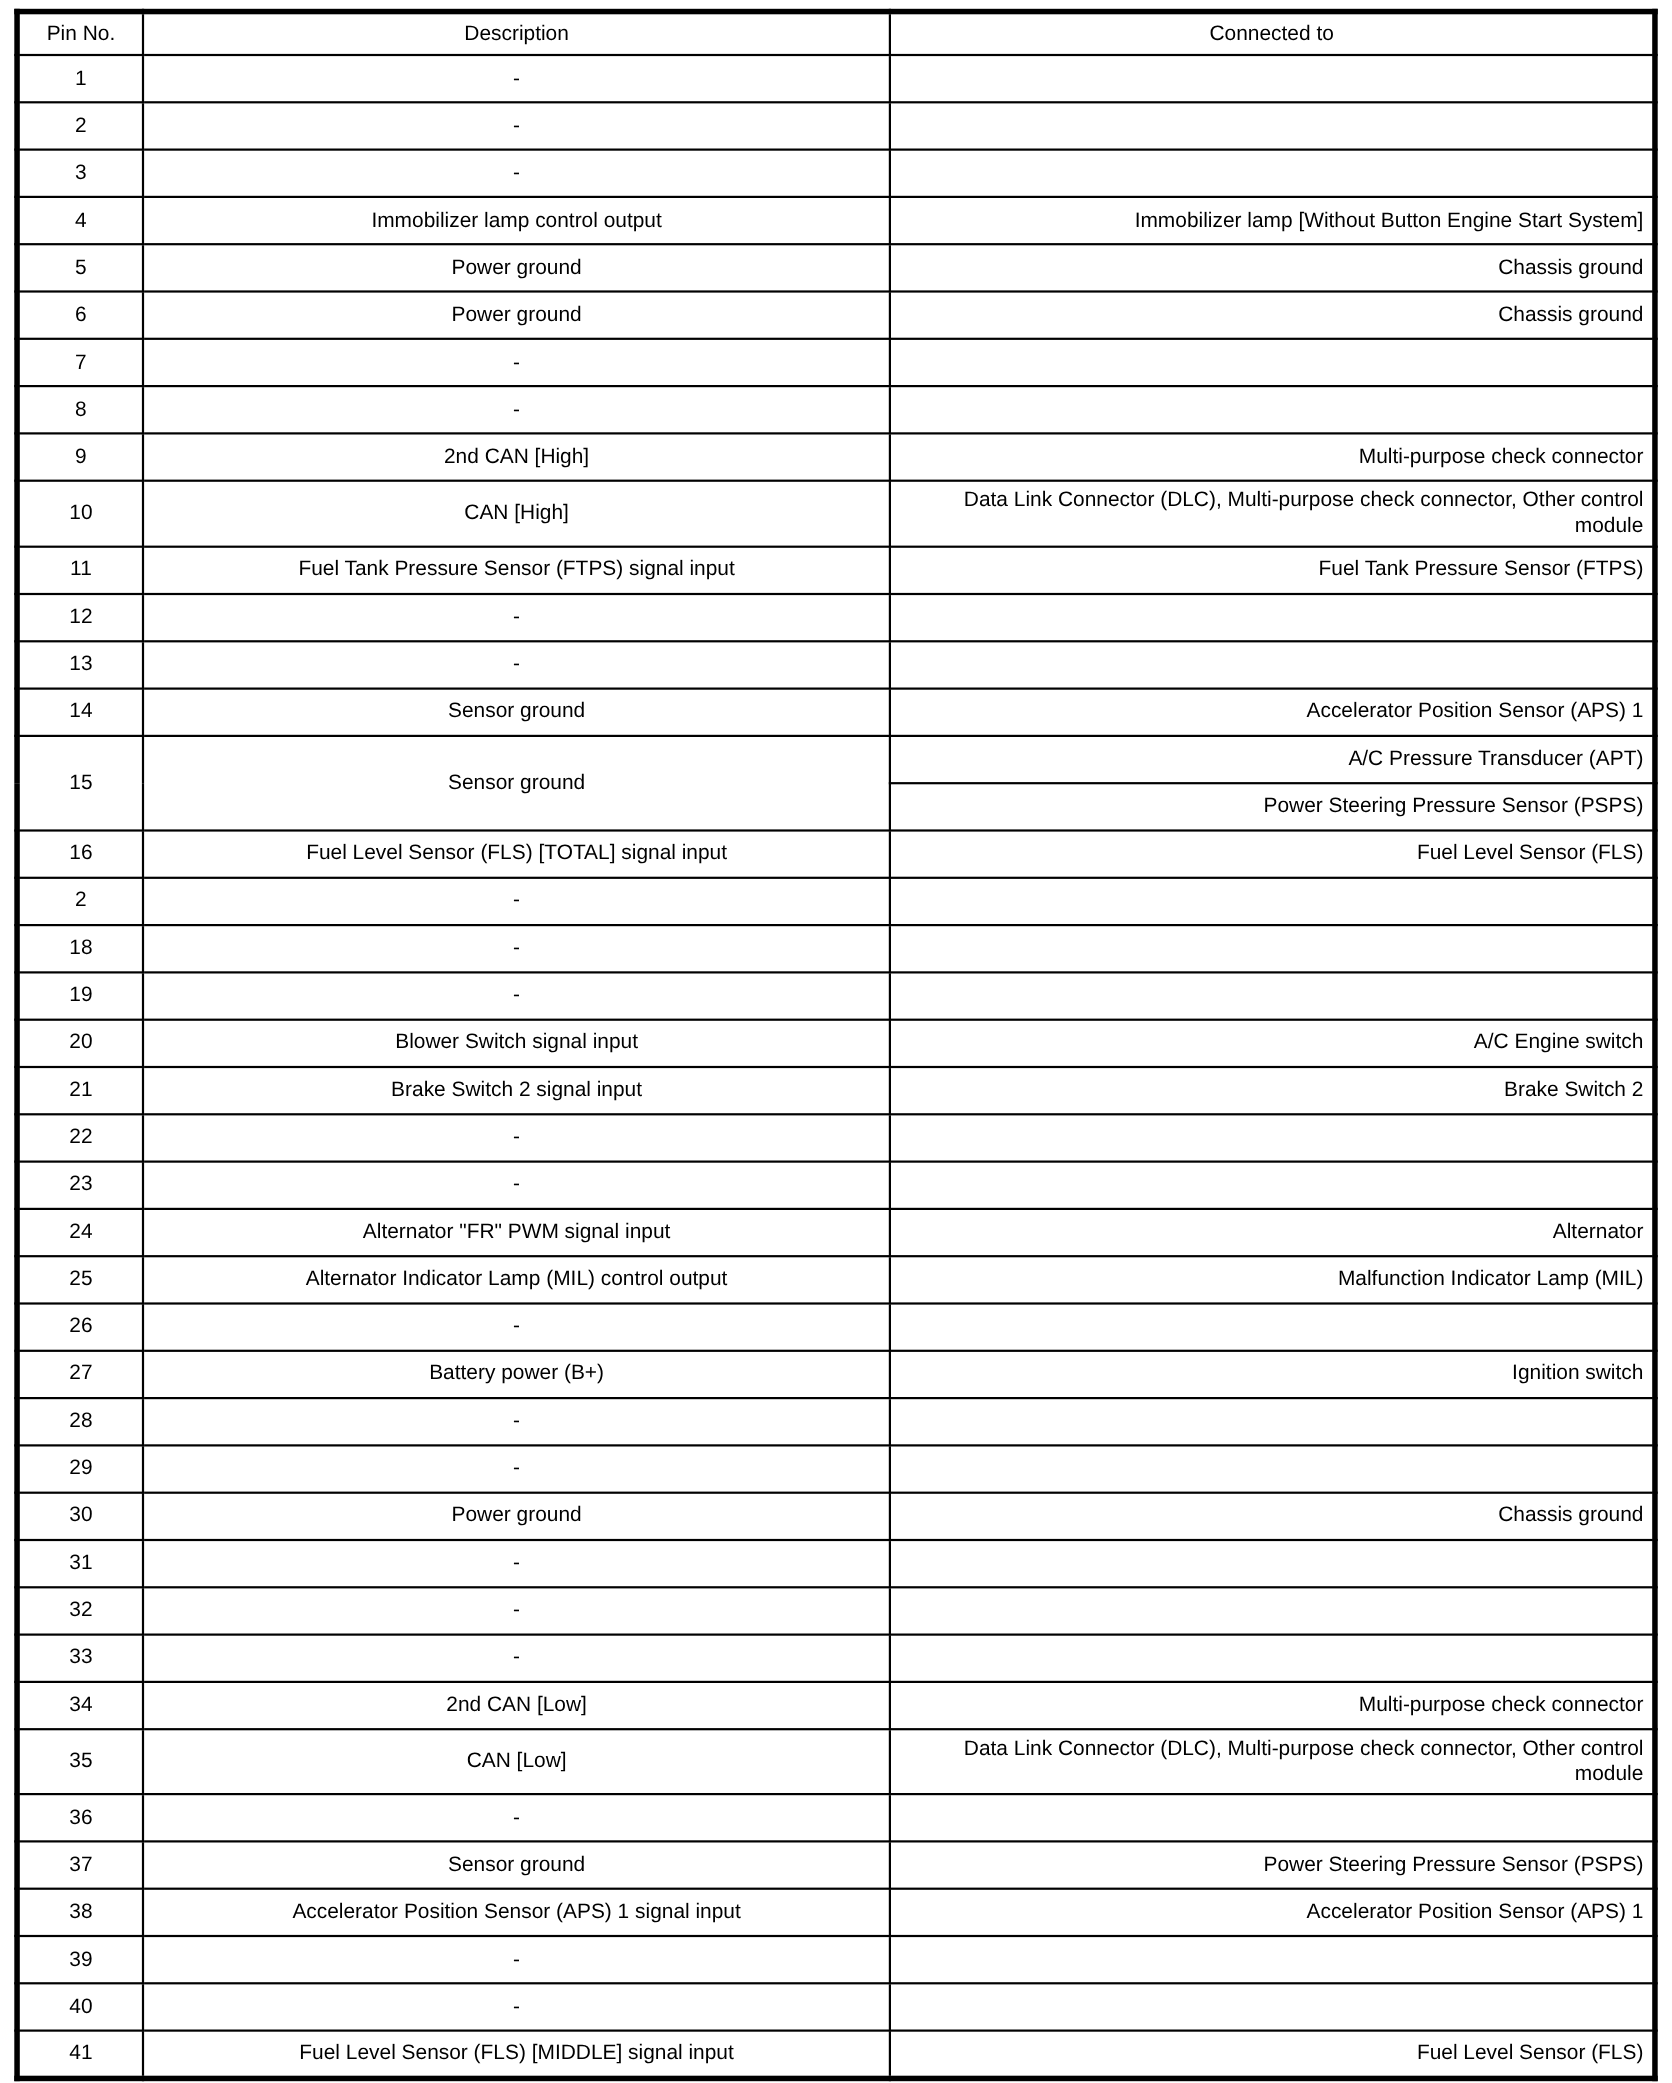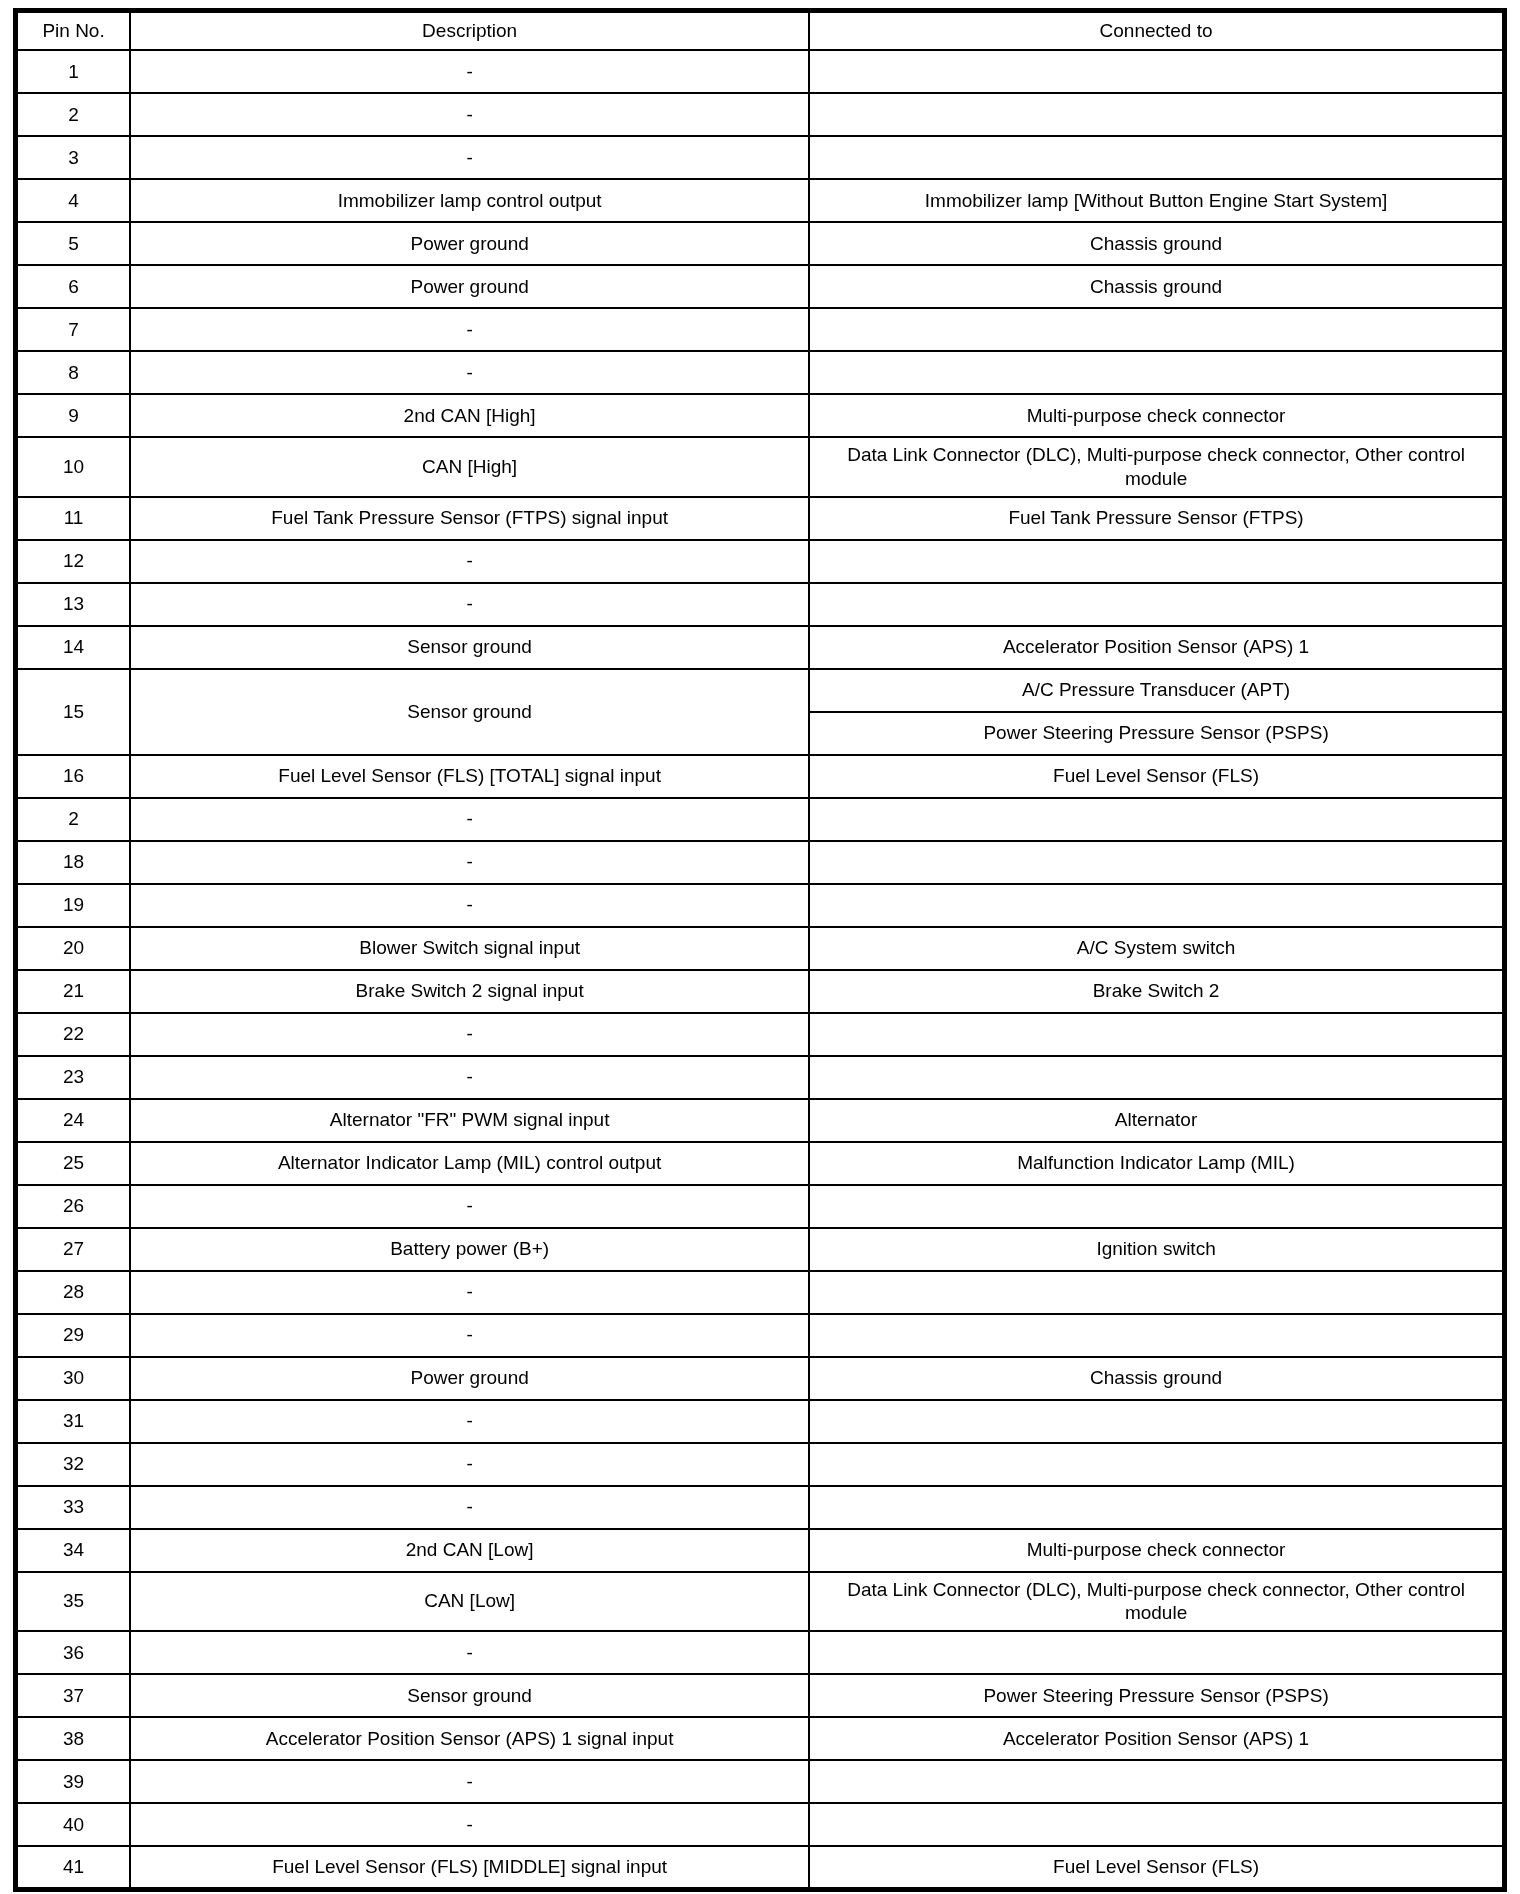"Immobilizer lamp [Without Button Engine" td.conn { text-align: center -> right }
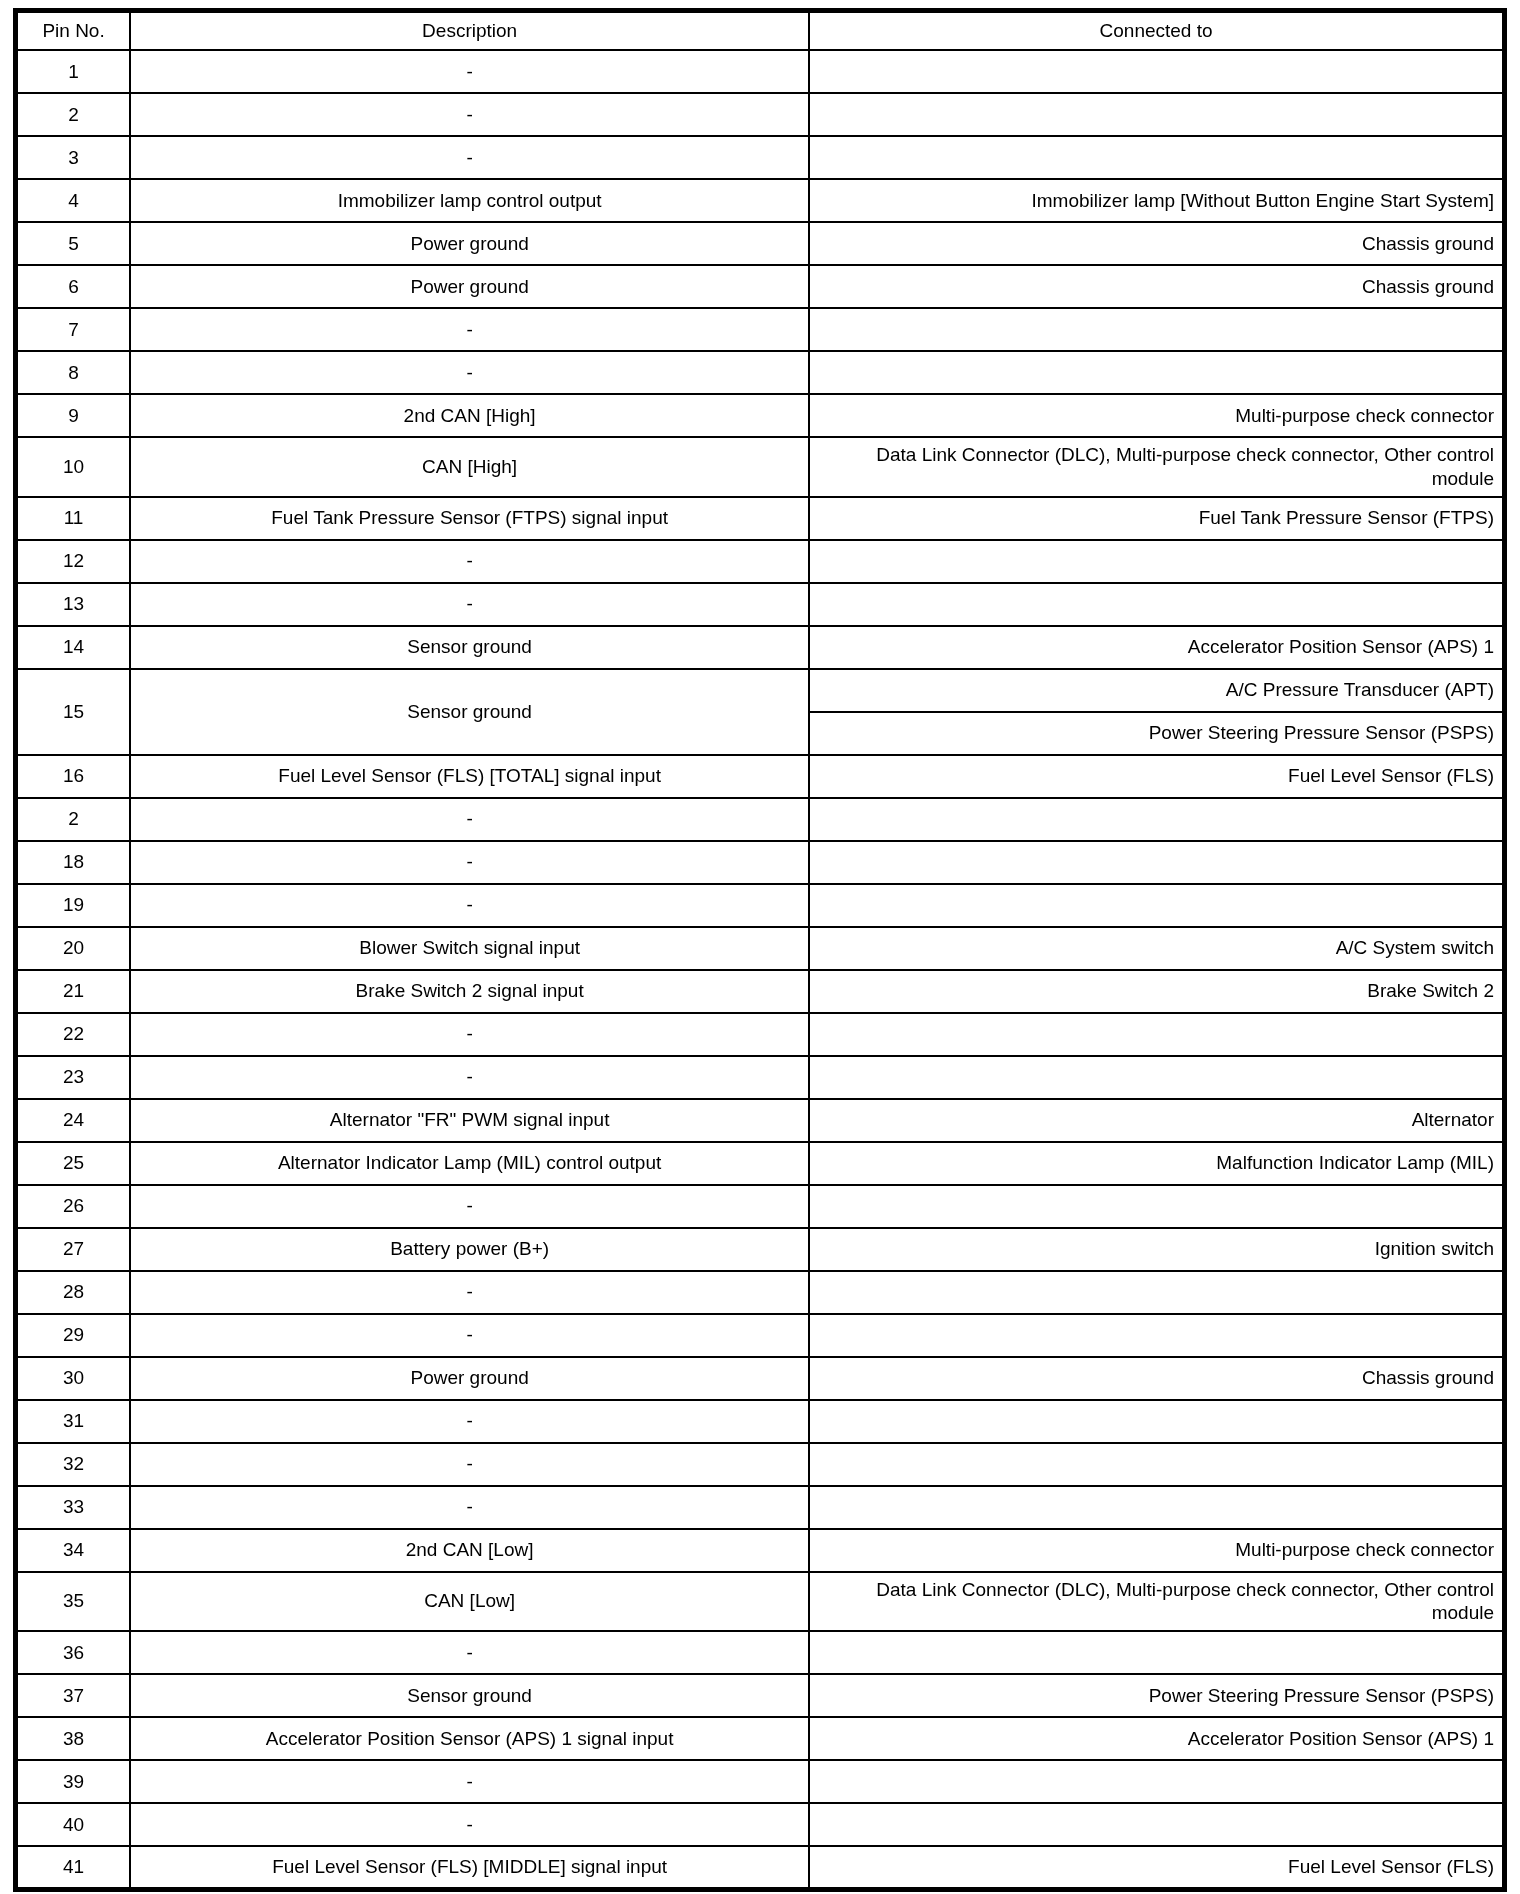"A/C System switch" td.conn { text: System -> Engine }
